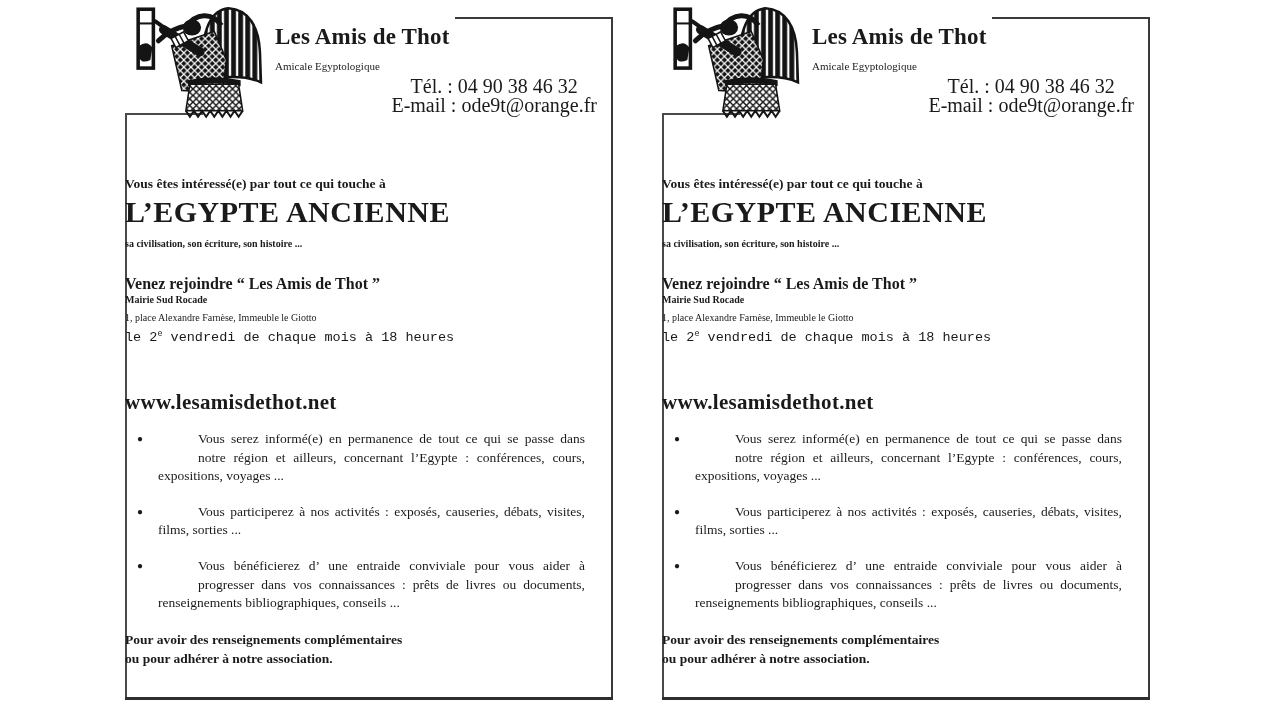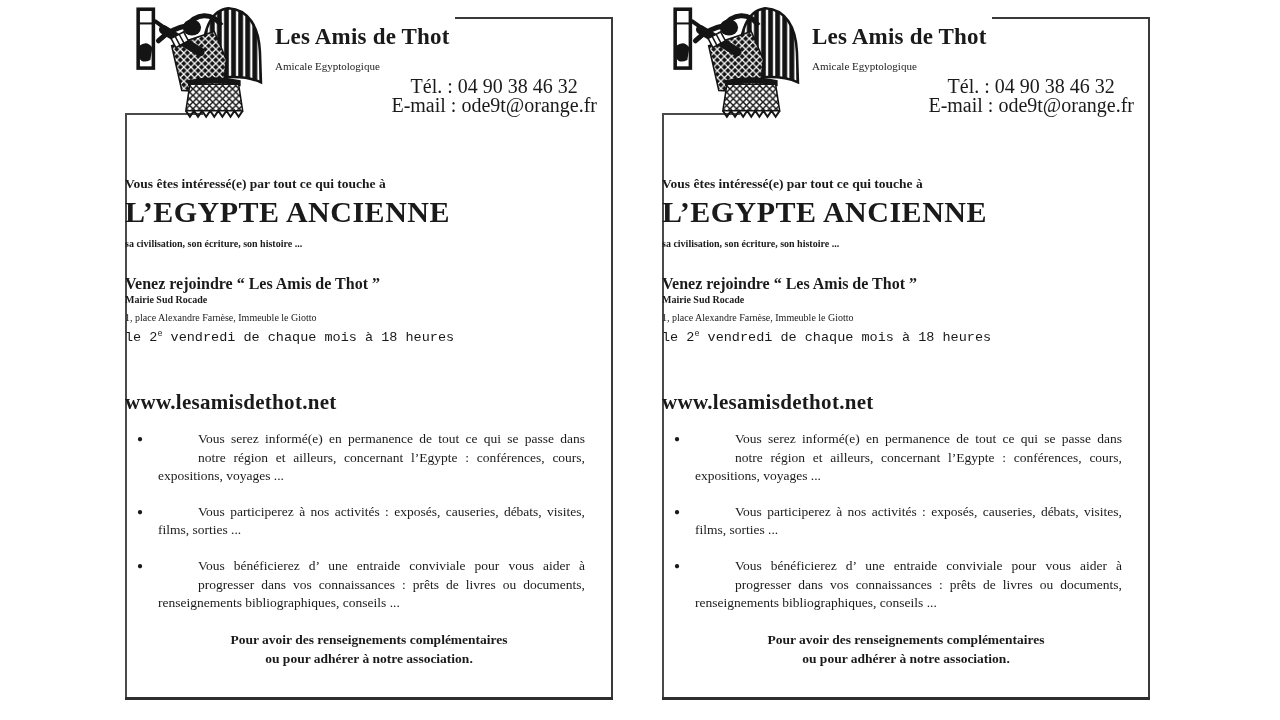"Pour avoir des renseignements" .footer { text-align: center -> none }
